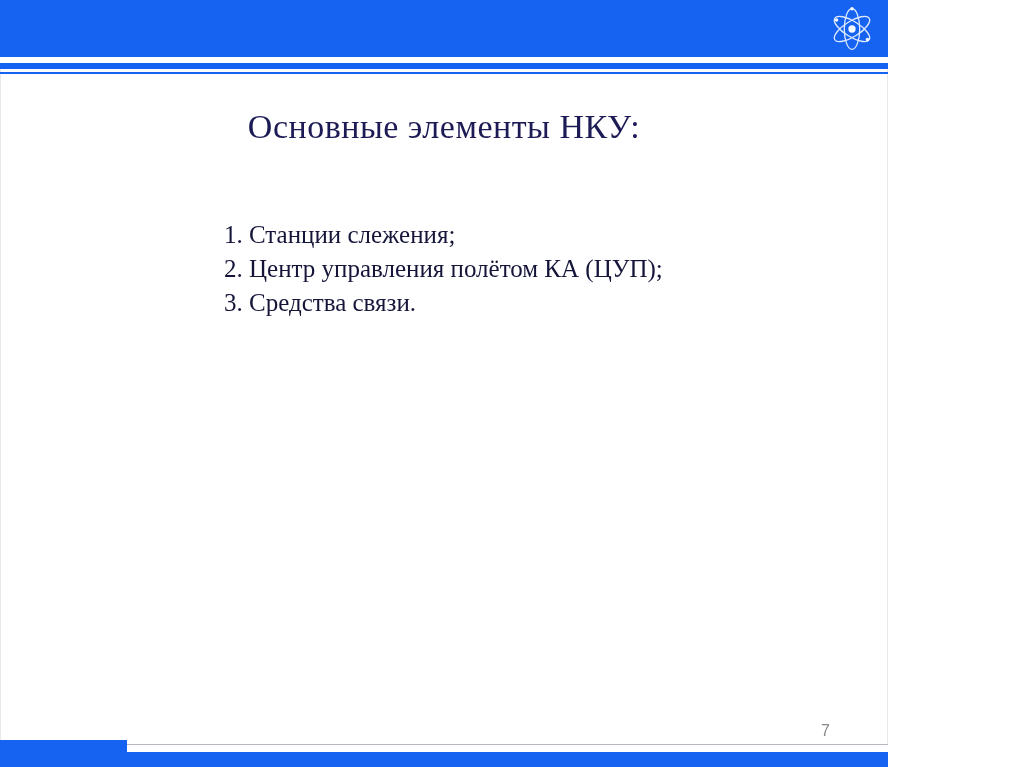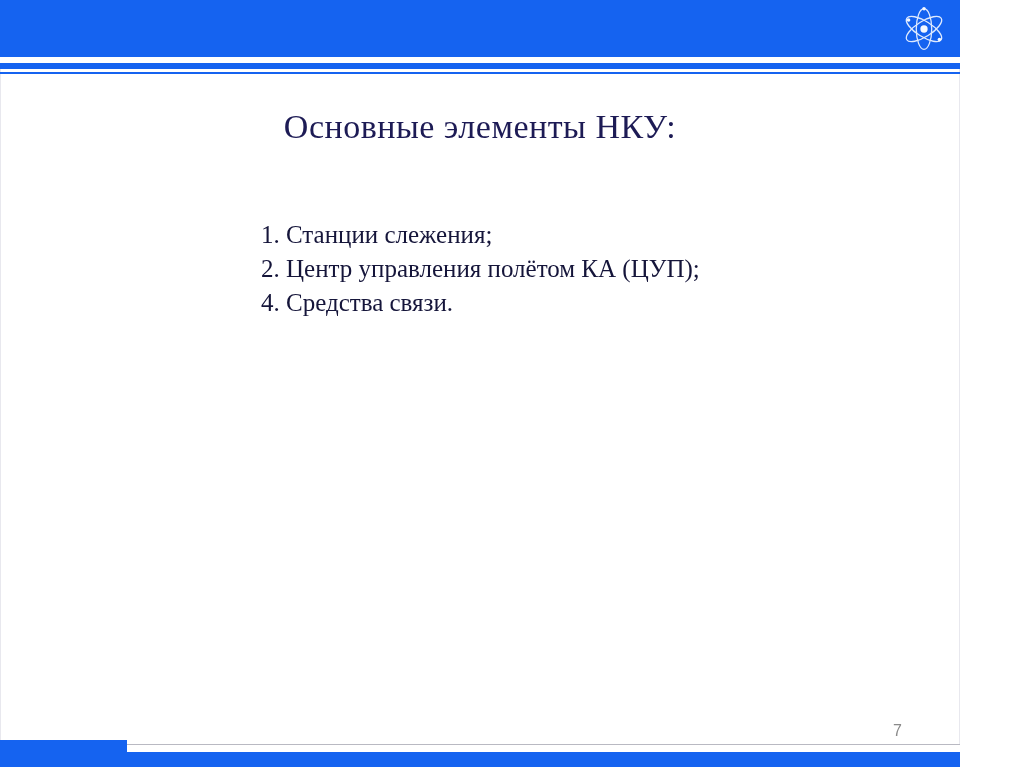"Основные элементы НКУ:" .slide { width: 960px -> 888px }
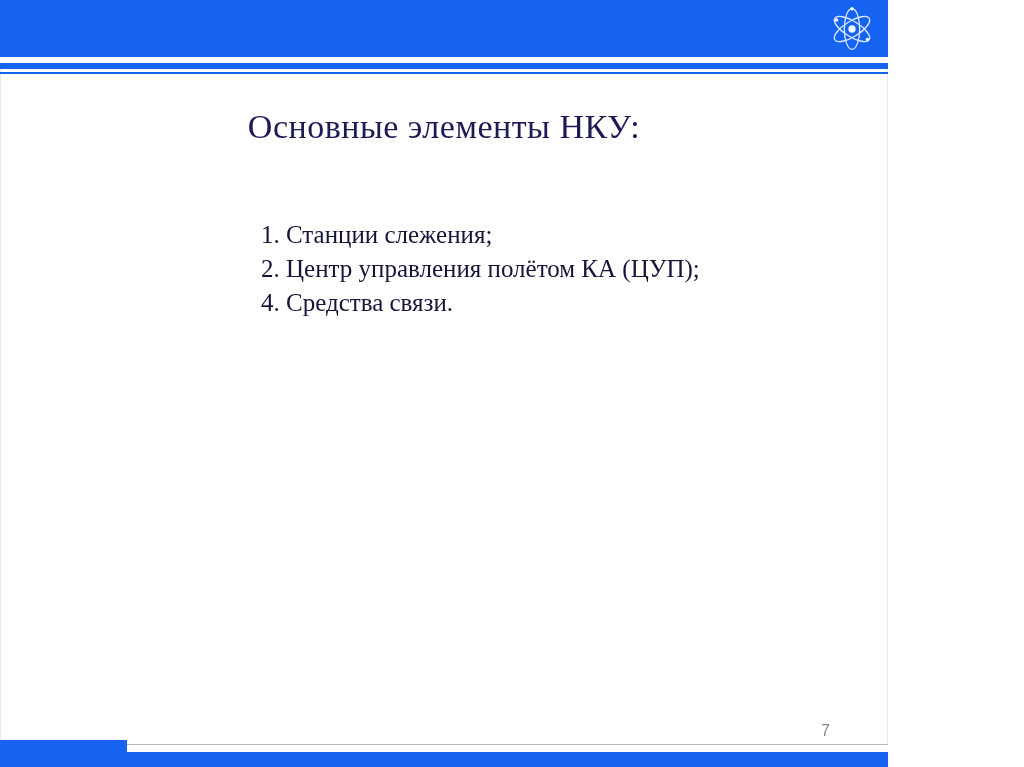"1. Станции слежения;" .list { margin-left: 37px -> none }
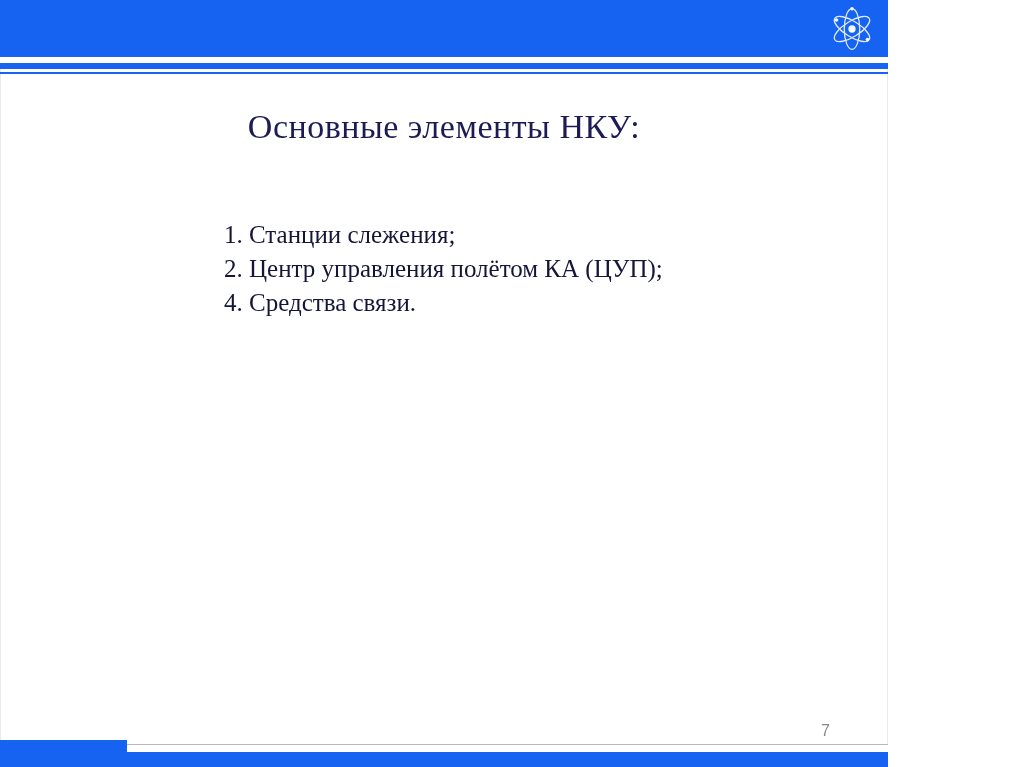"4. Средства связи." div.list-item { text: 4 -> 3 }
